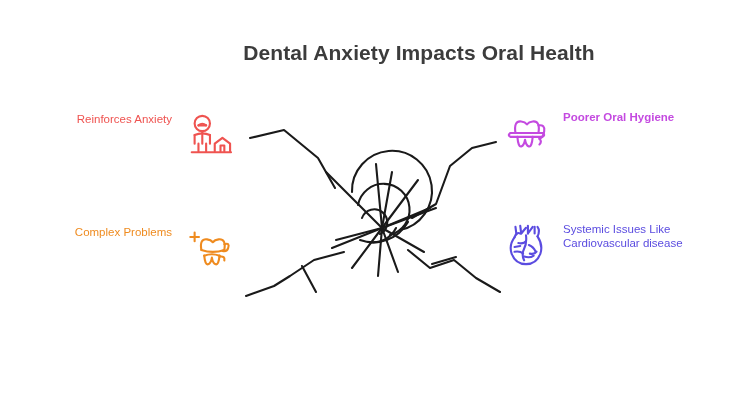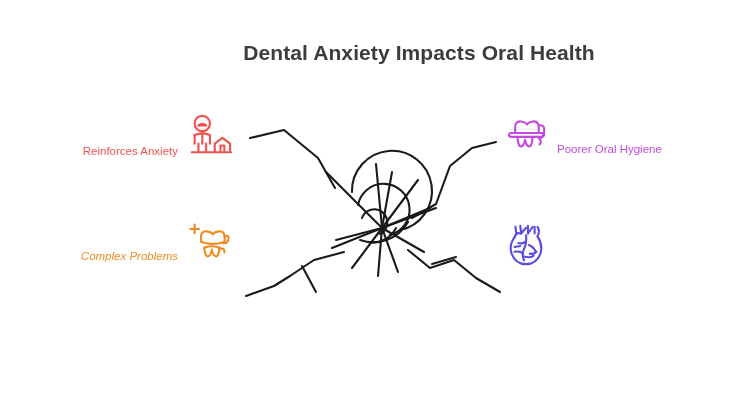"Reinforces Anxiety" .node { align-items: flex-end -> flex-start; gap: 8px -> 14px }
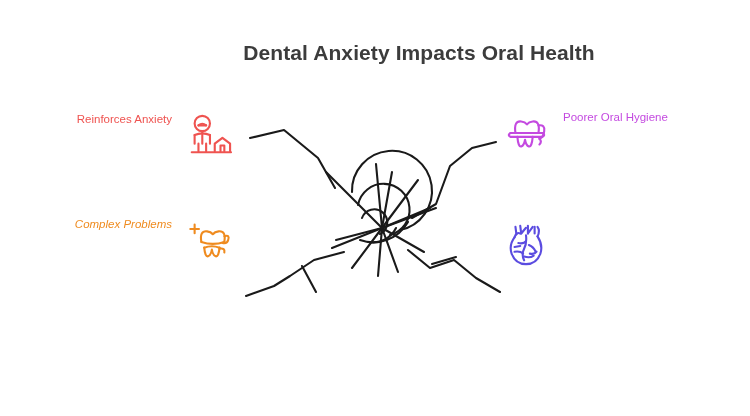"Poorer Oral Hygiene" span.node-label { font-weight: none -> bold }
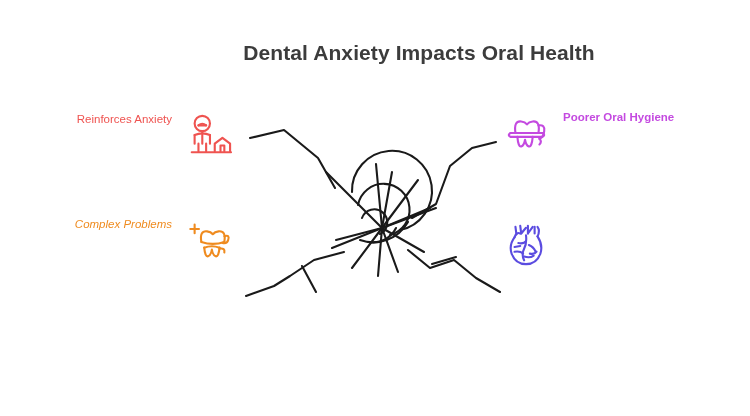"Complex Problems" #node-complex-problems { font-style: italic -> none; top: 217px -> 225px }
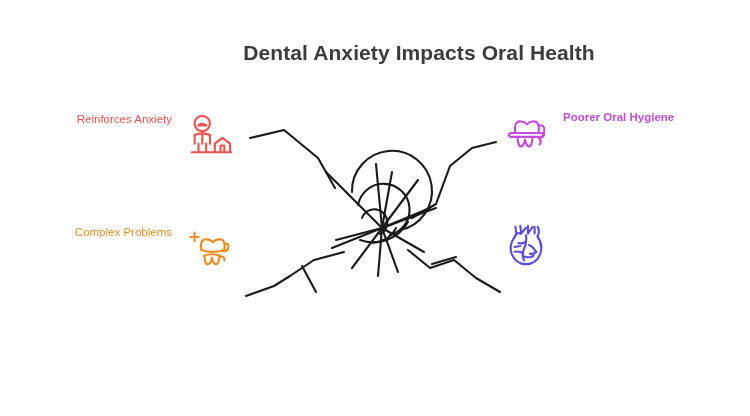"Systemic Issues Like" span.node-label { html: none -> <span>Systemic Issues Like Cardiovascular disease</span> }
